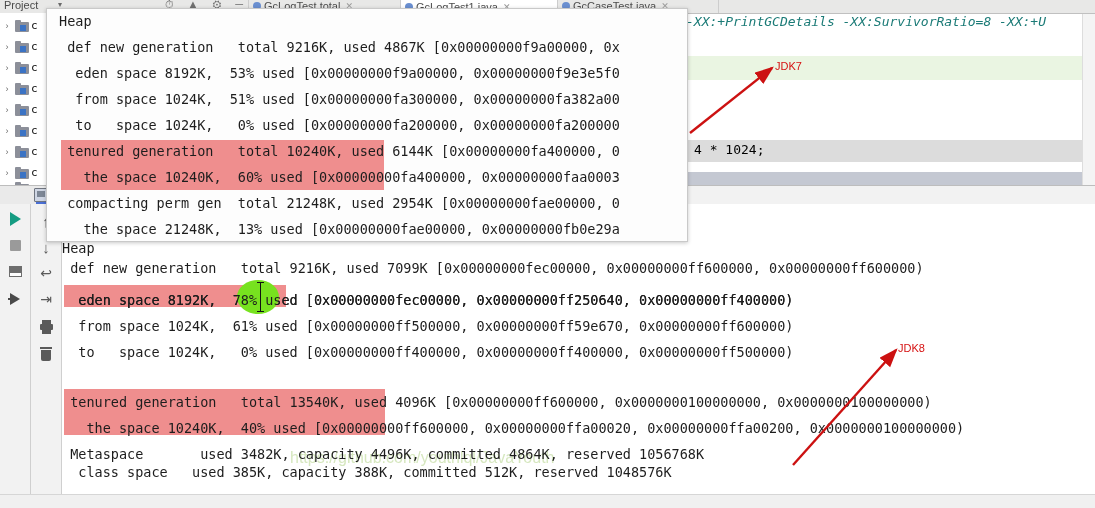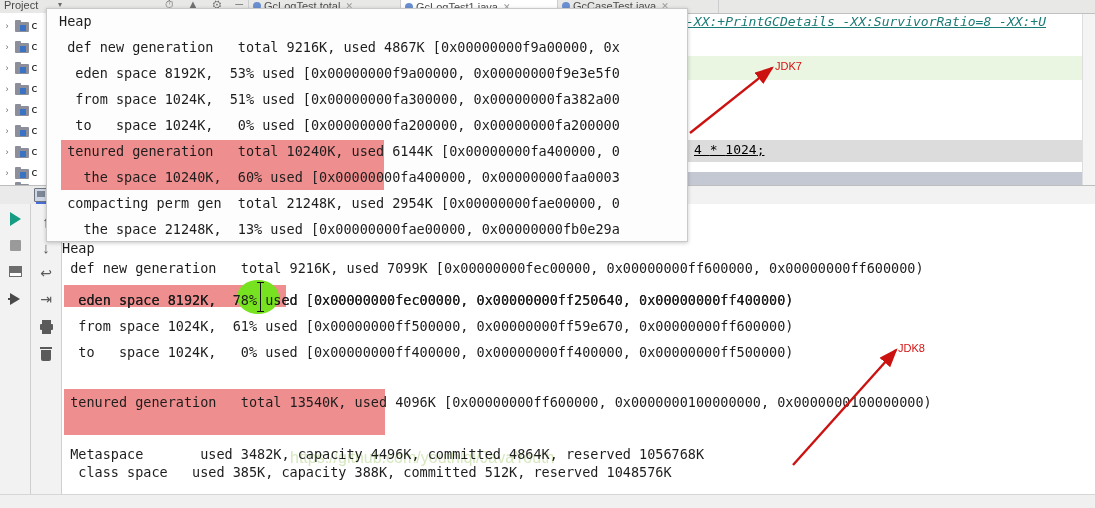"-XX:+PrintGCDetails -XX:SurvivorRatio=8" .code { text-decoration: underline -> none }
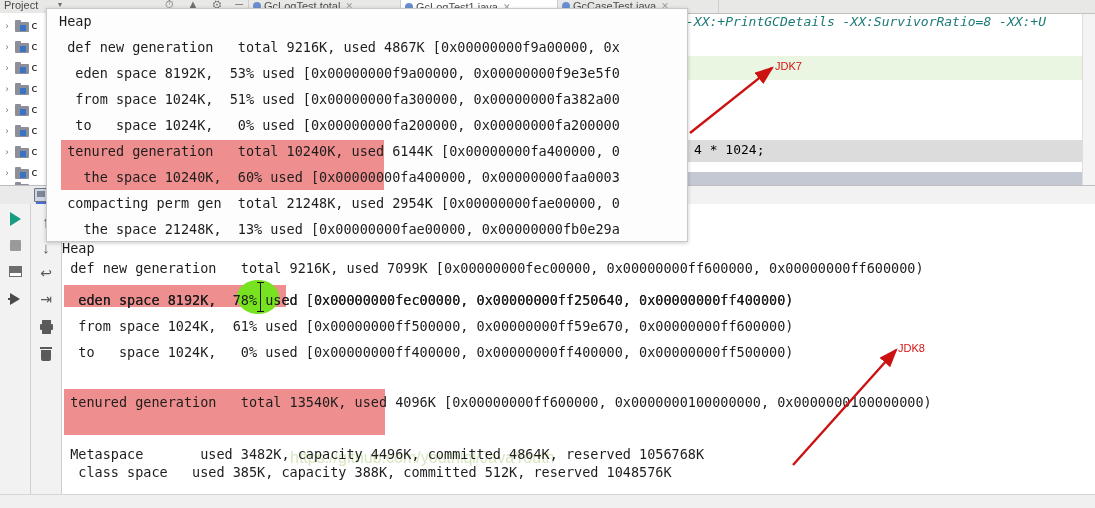"the space 10240K, 40% used" div.cline { html: none -> <div> the space 10240K, 40% used [0x00000000ff600000, 0x00000000ffa00020, 0x00000000ffa00200, 0x0000000100000000)</div> }
